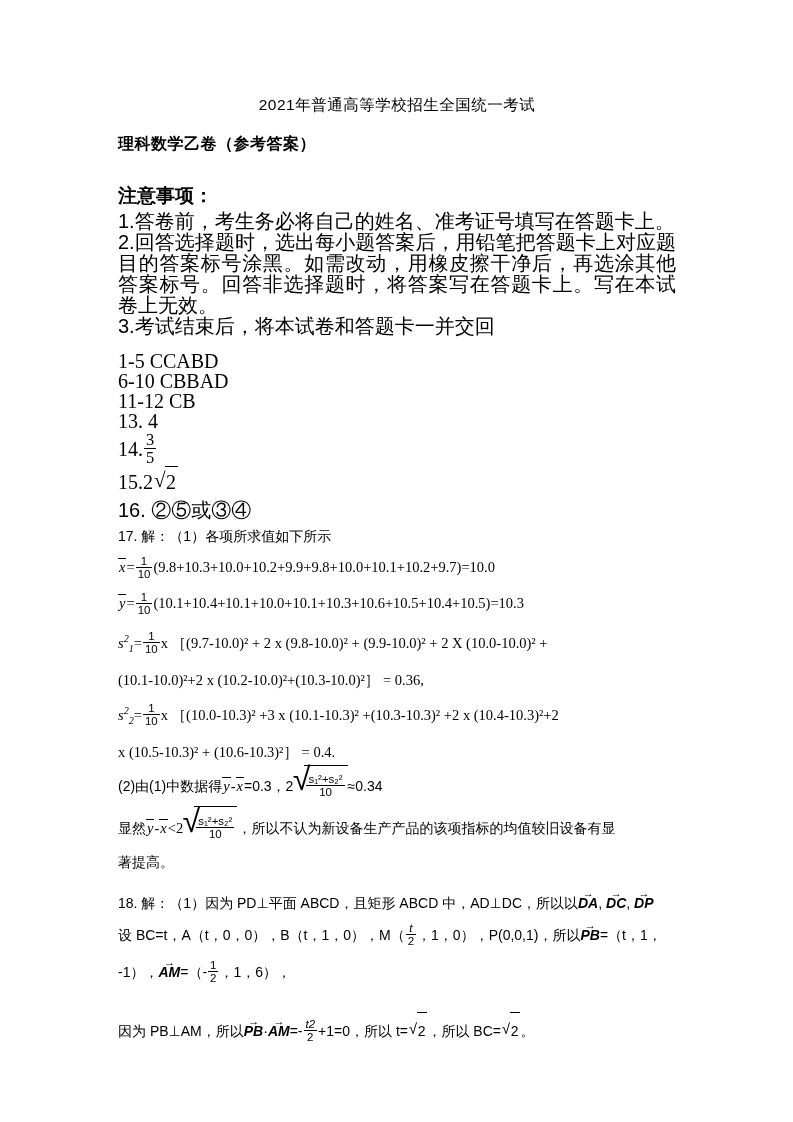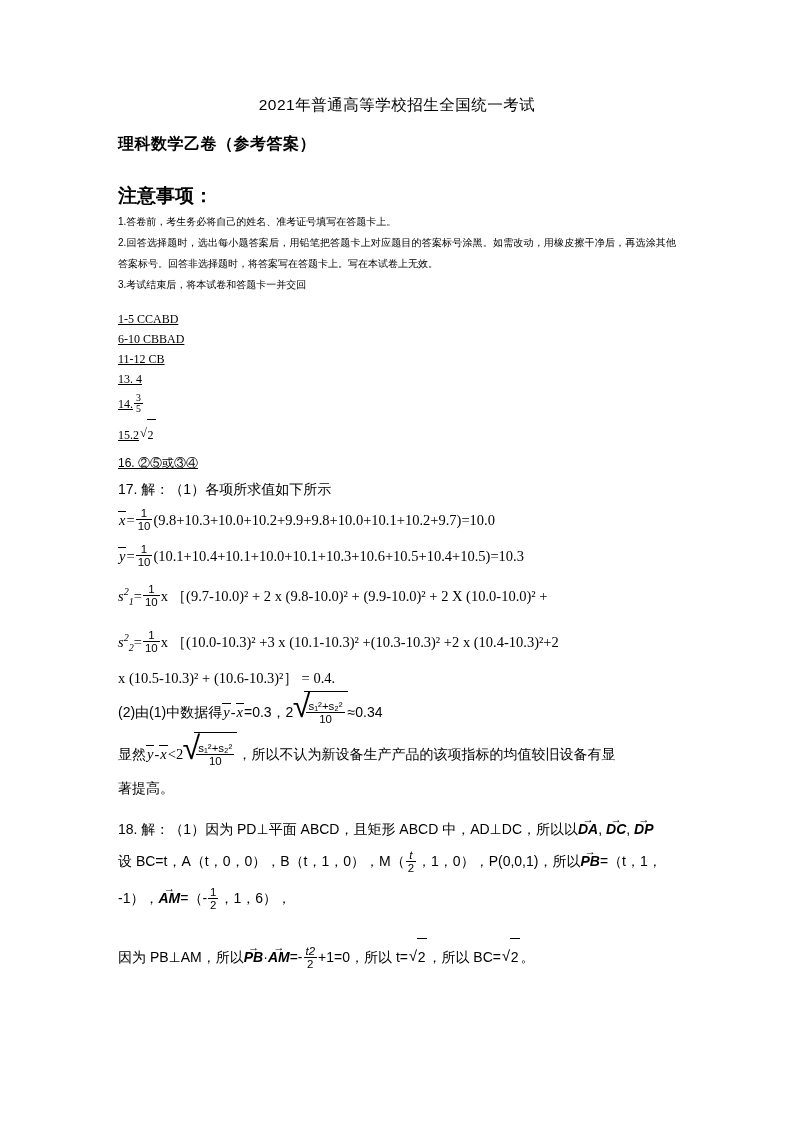"1.答卷前，考生务必将自己的姓名、准考证号填写在答题卡上。" .notice-p { font-size: 10px -> 20px }
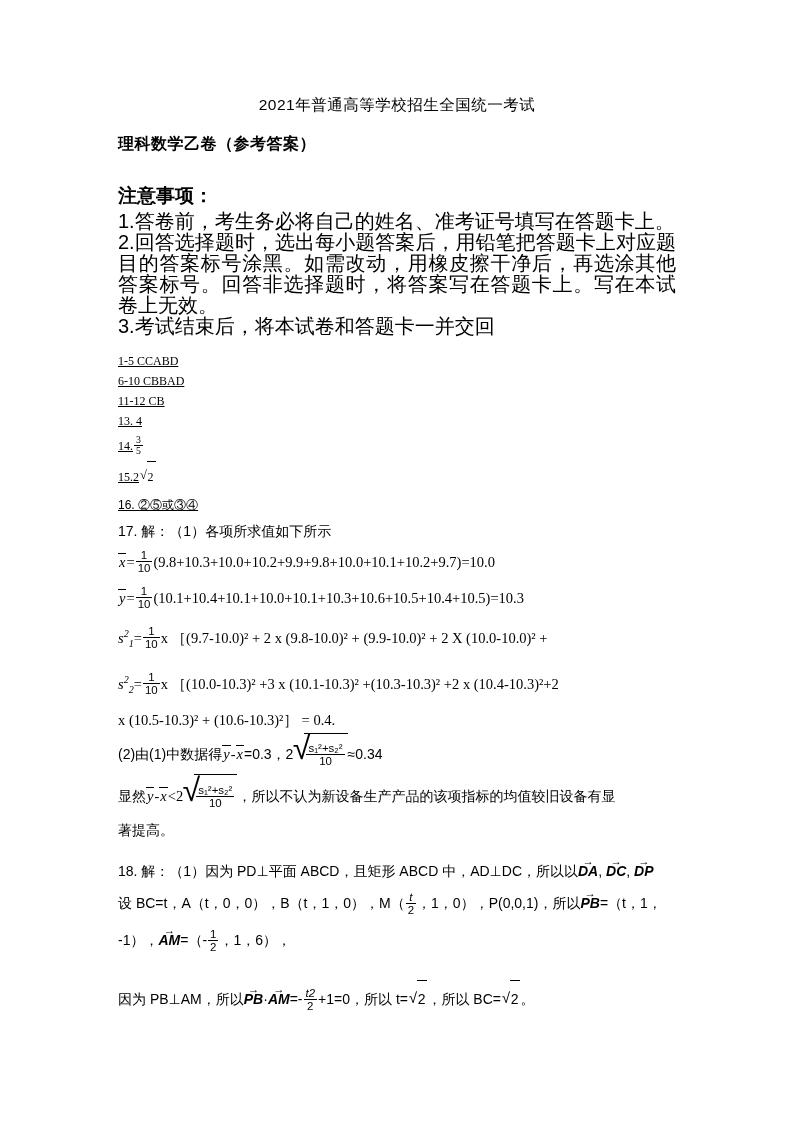"1-5 CCABD" .ans-line { font-size: 12px -> 20px; text-decoration: underline -> none }
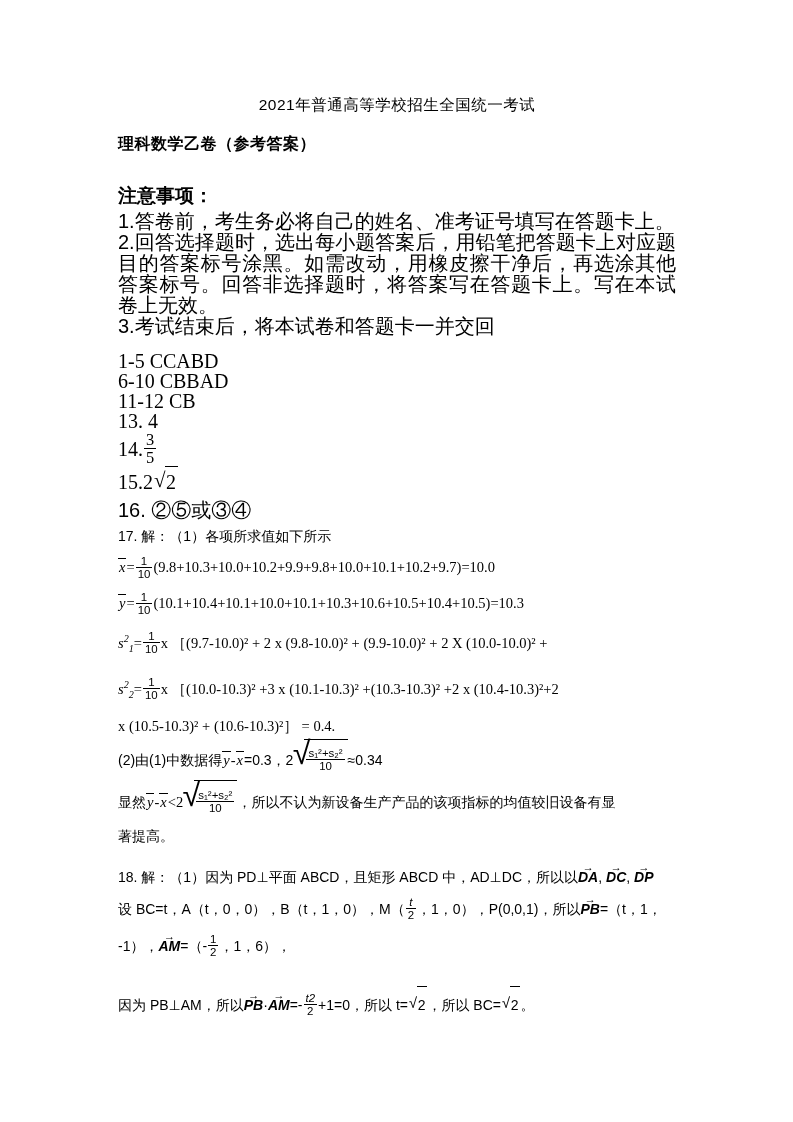"(10.1-10.0)²+2 x" div.body-line { html: none -> <div> <span>(10.1-10.0)²+2 x (10.2-10.0)²+(10.3-10.0)²］ = 0.36,</span> </div> }
